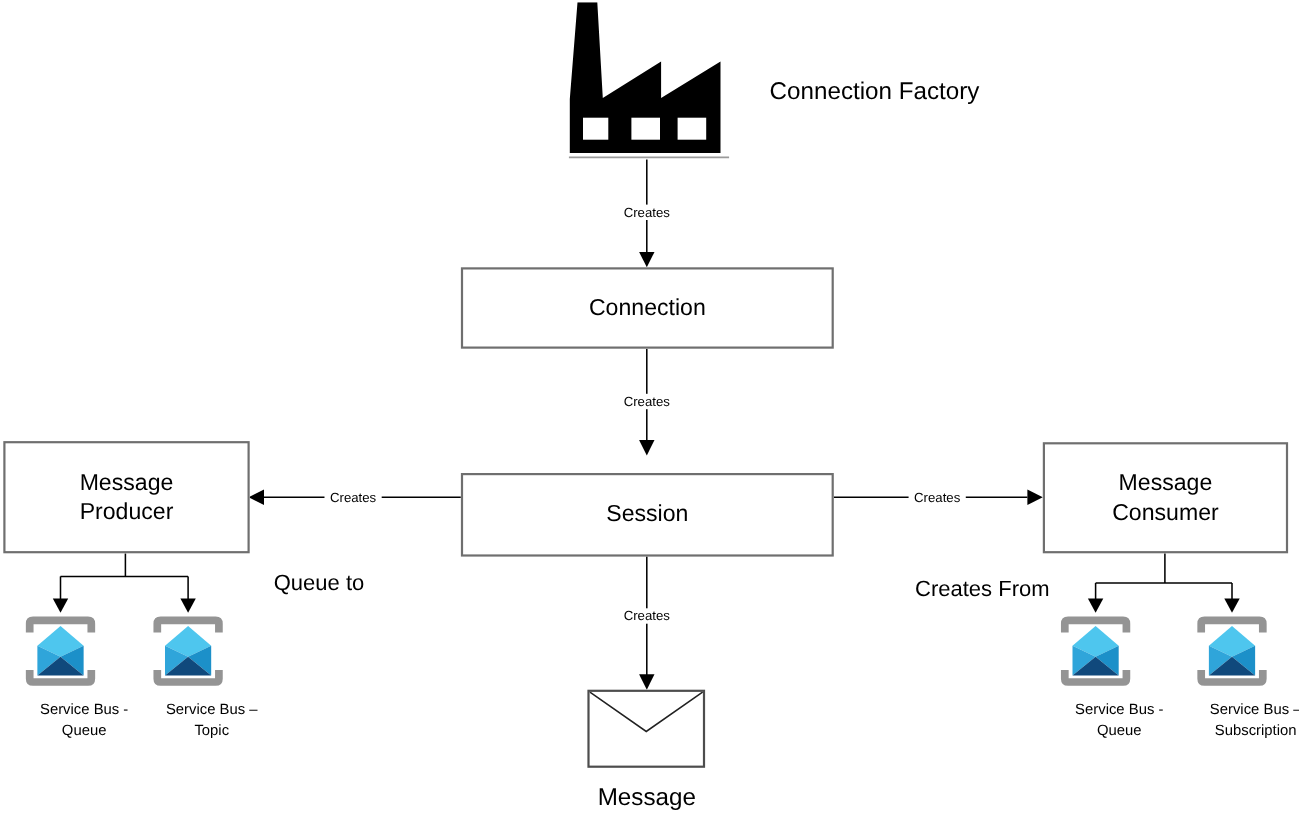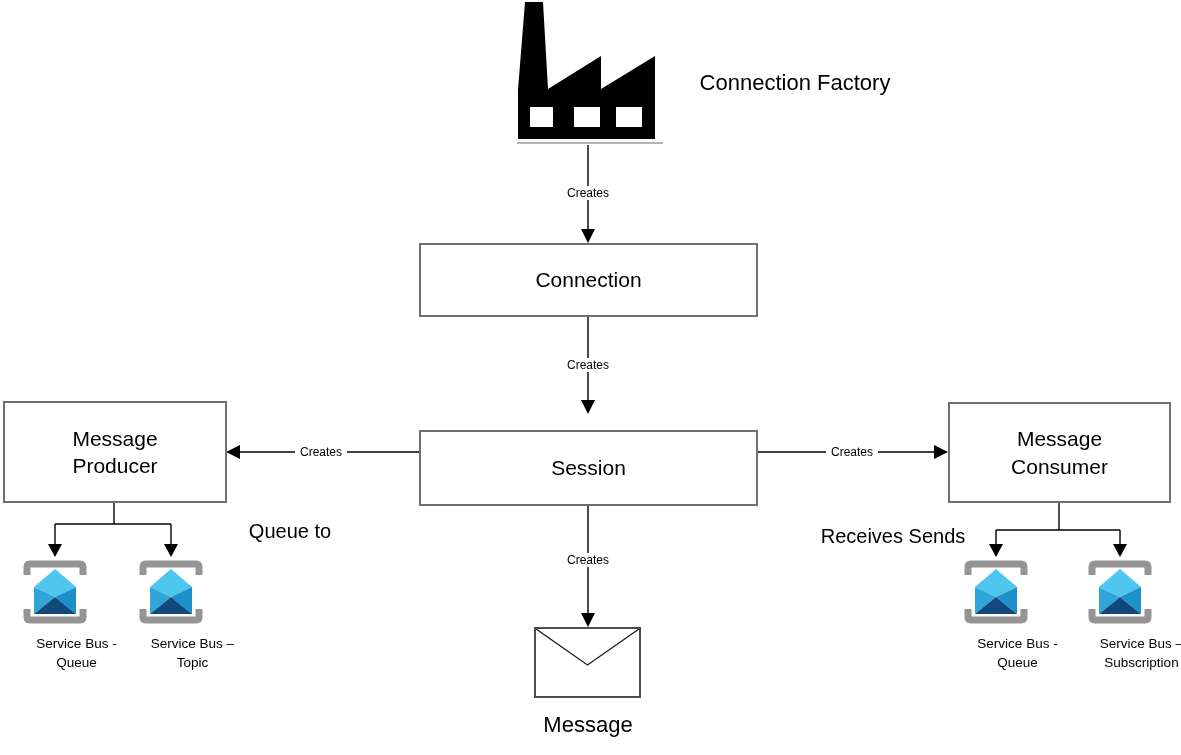"Receives Sends" div.free-label { text: Receives Sends -> Creates From }
